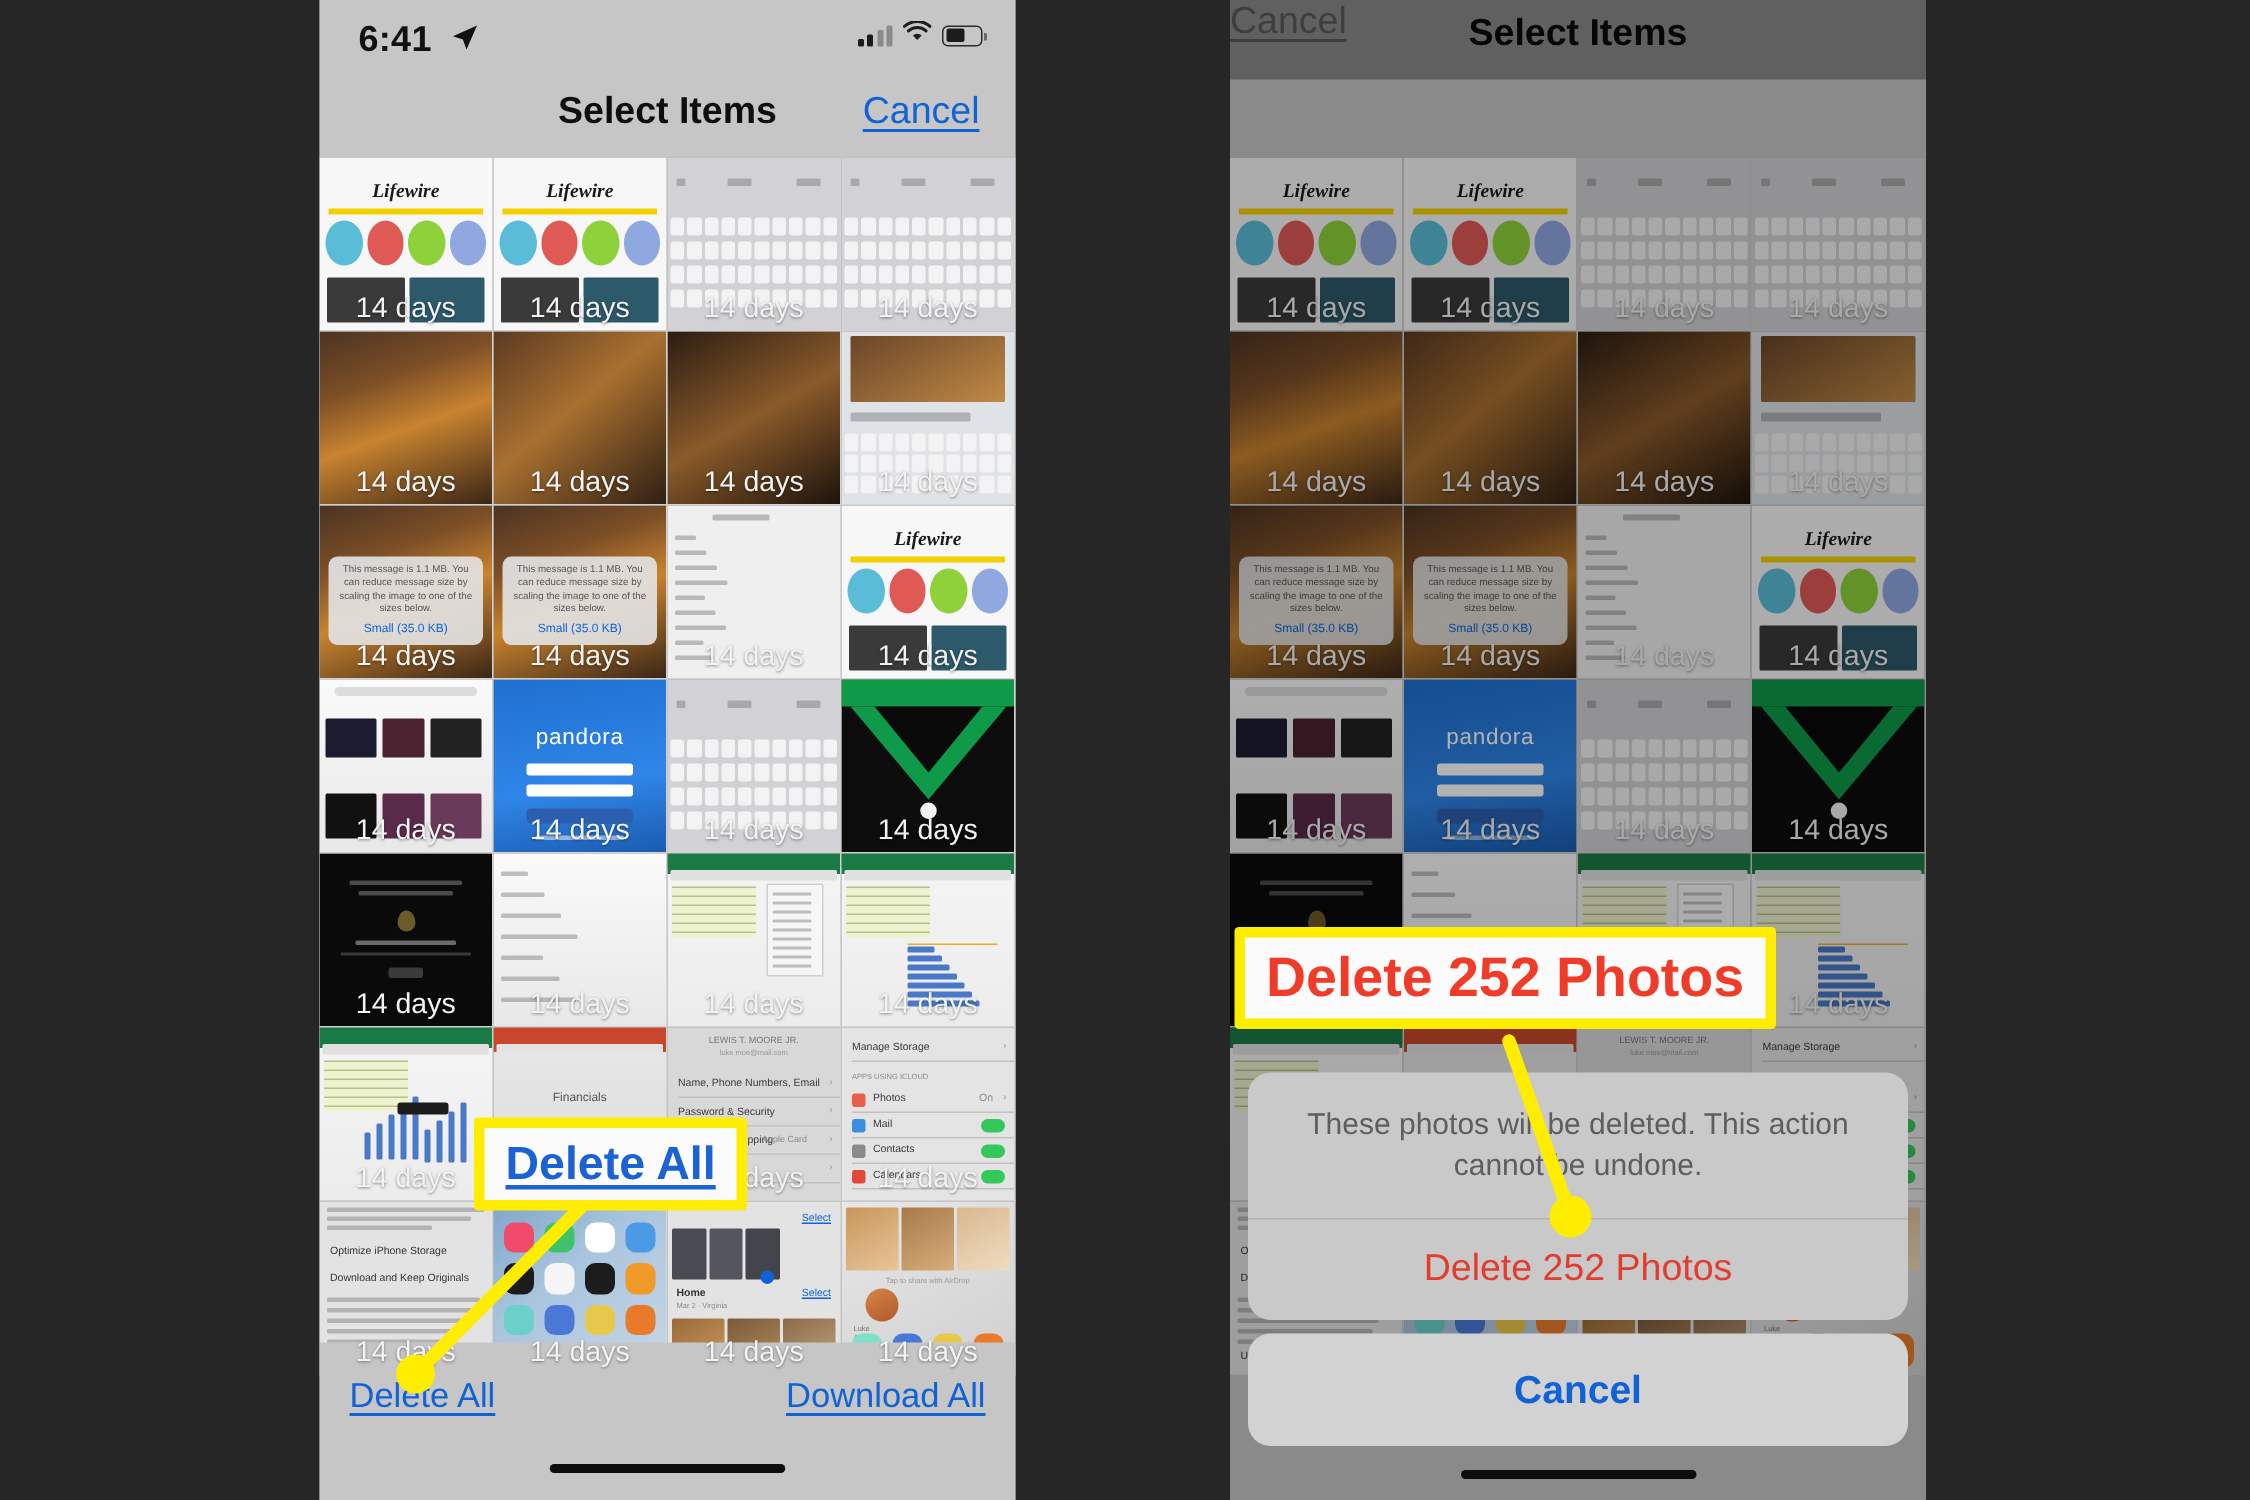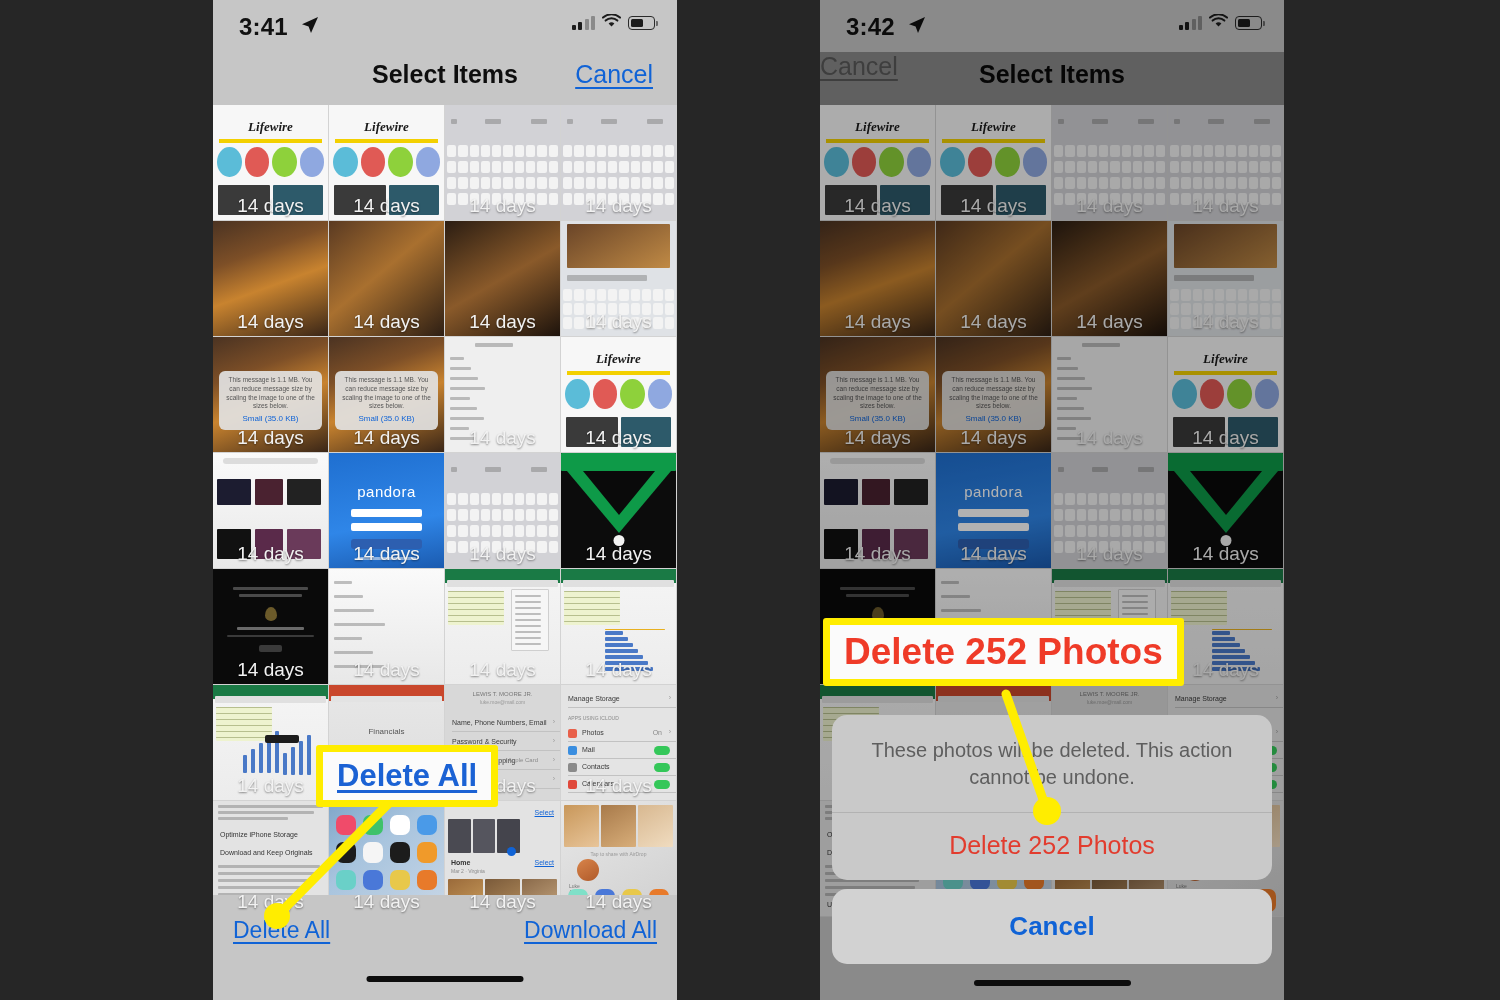"3:41" div.sb-time { text: 3:41 -> 6:41 }
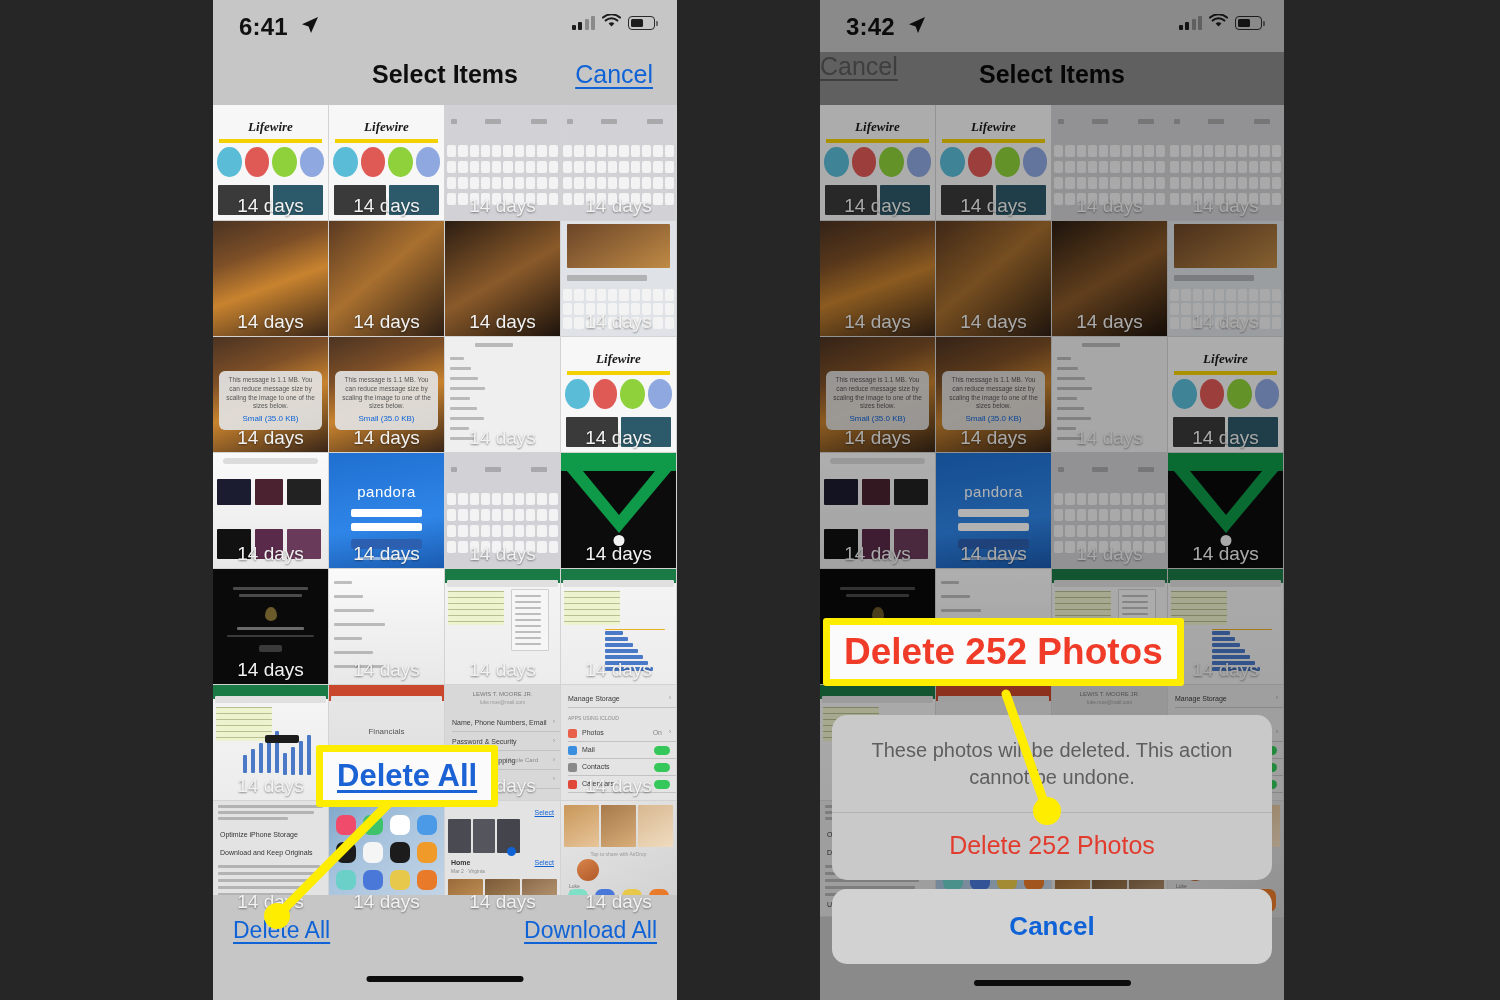"3:42" div.statusbar { html: <div> <div>3:42</div> <div> <svg> <path></path> </svg> </div> <div> <span> <i></i> <i></i> <i></i> <i></i> </span> <span> <svg> <path></path> <path></path> <path></path> </svg> </span> <span> <b></b> </span> </div> </div> -> none }
